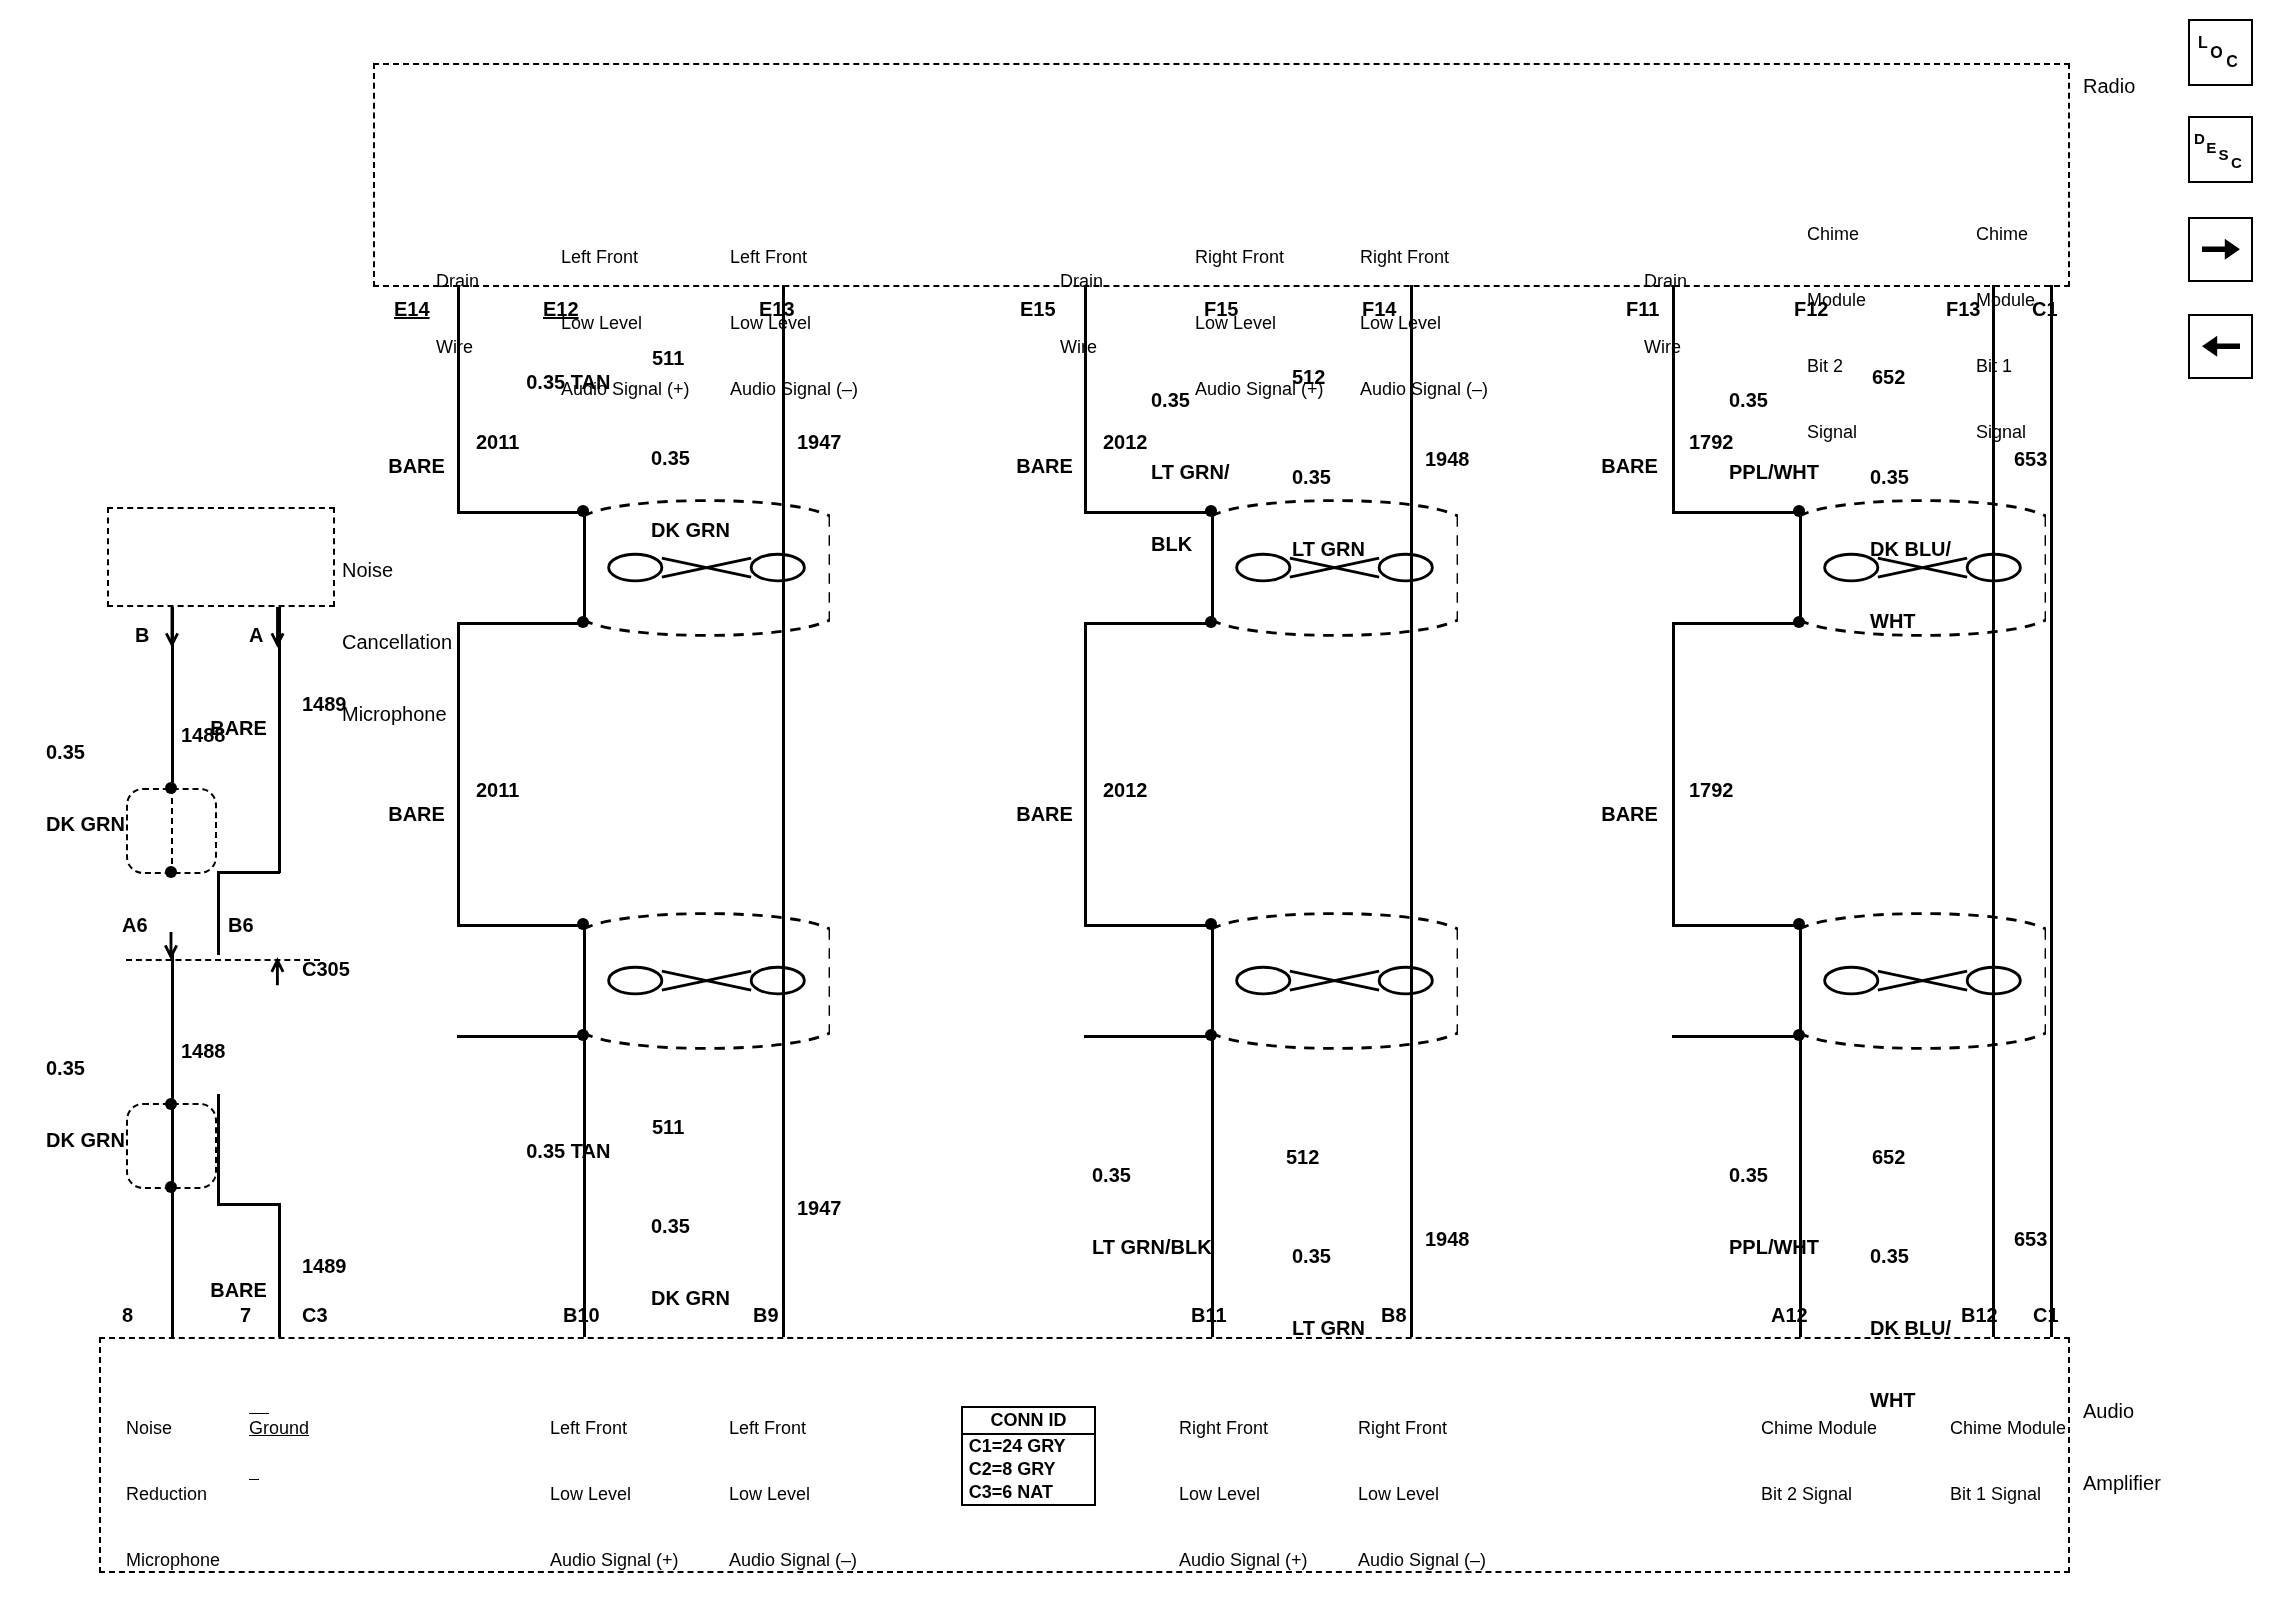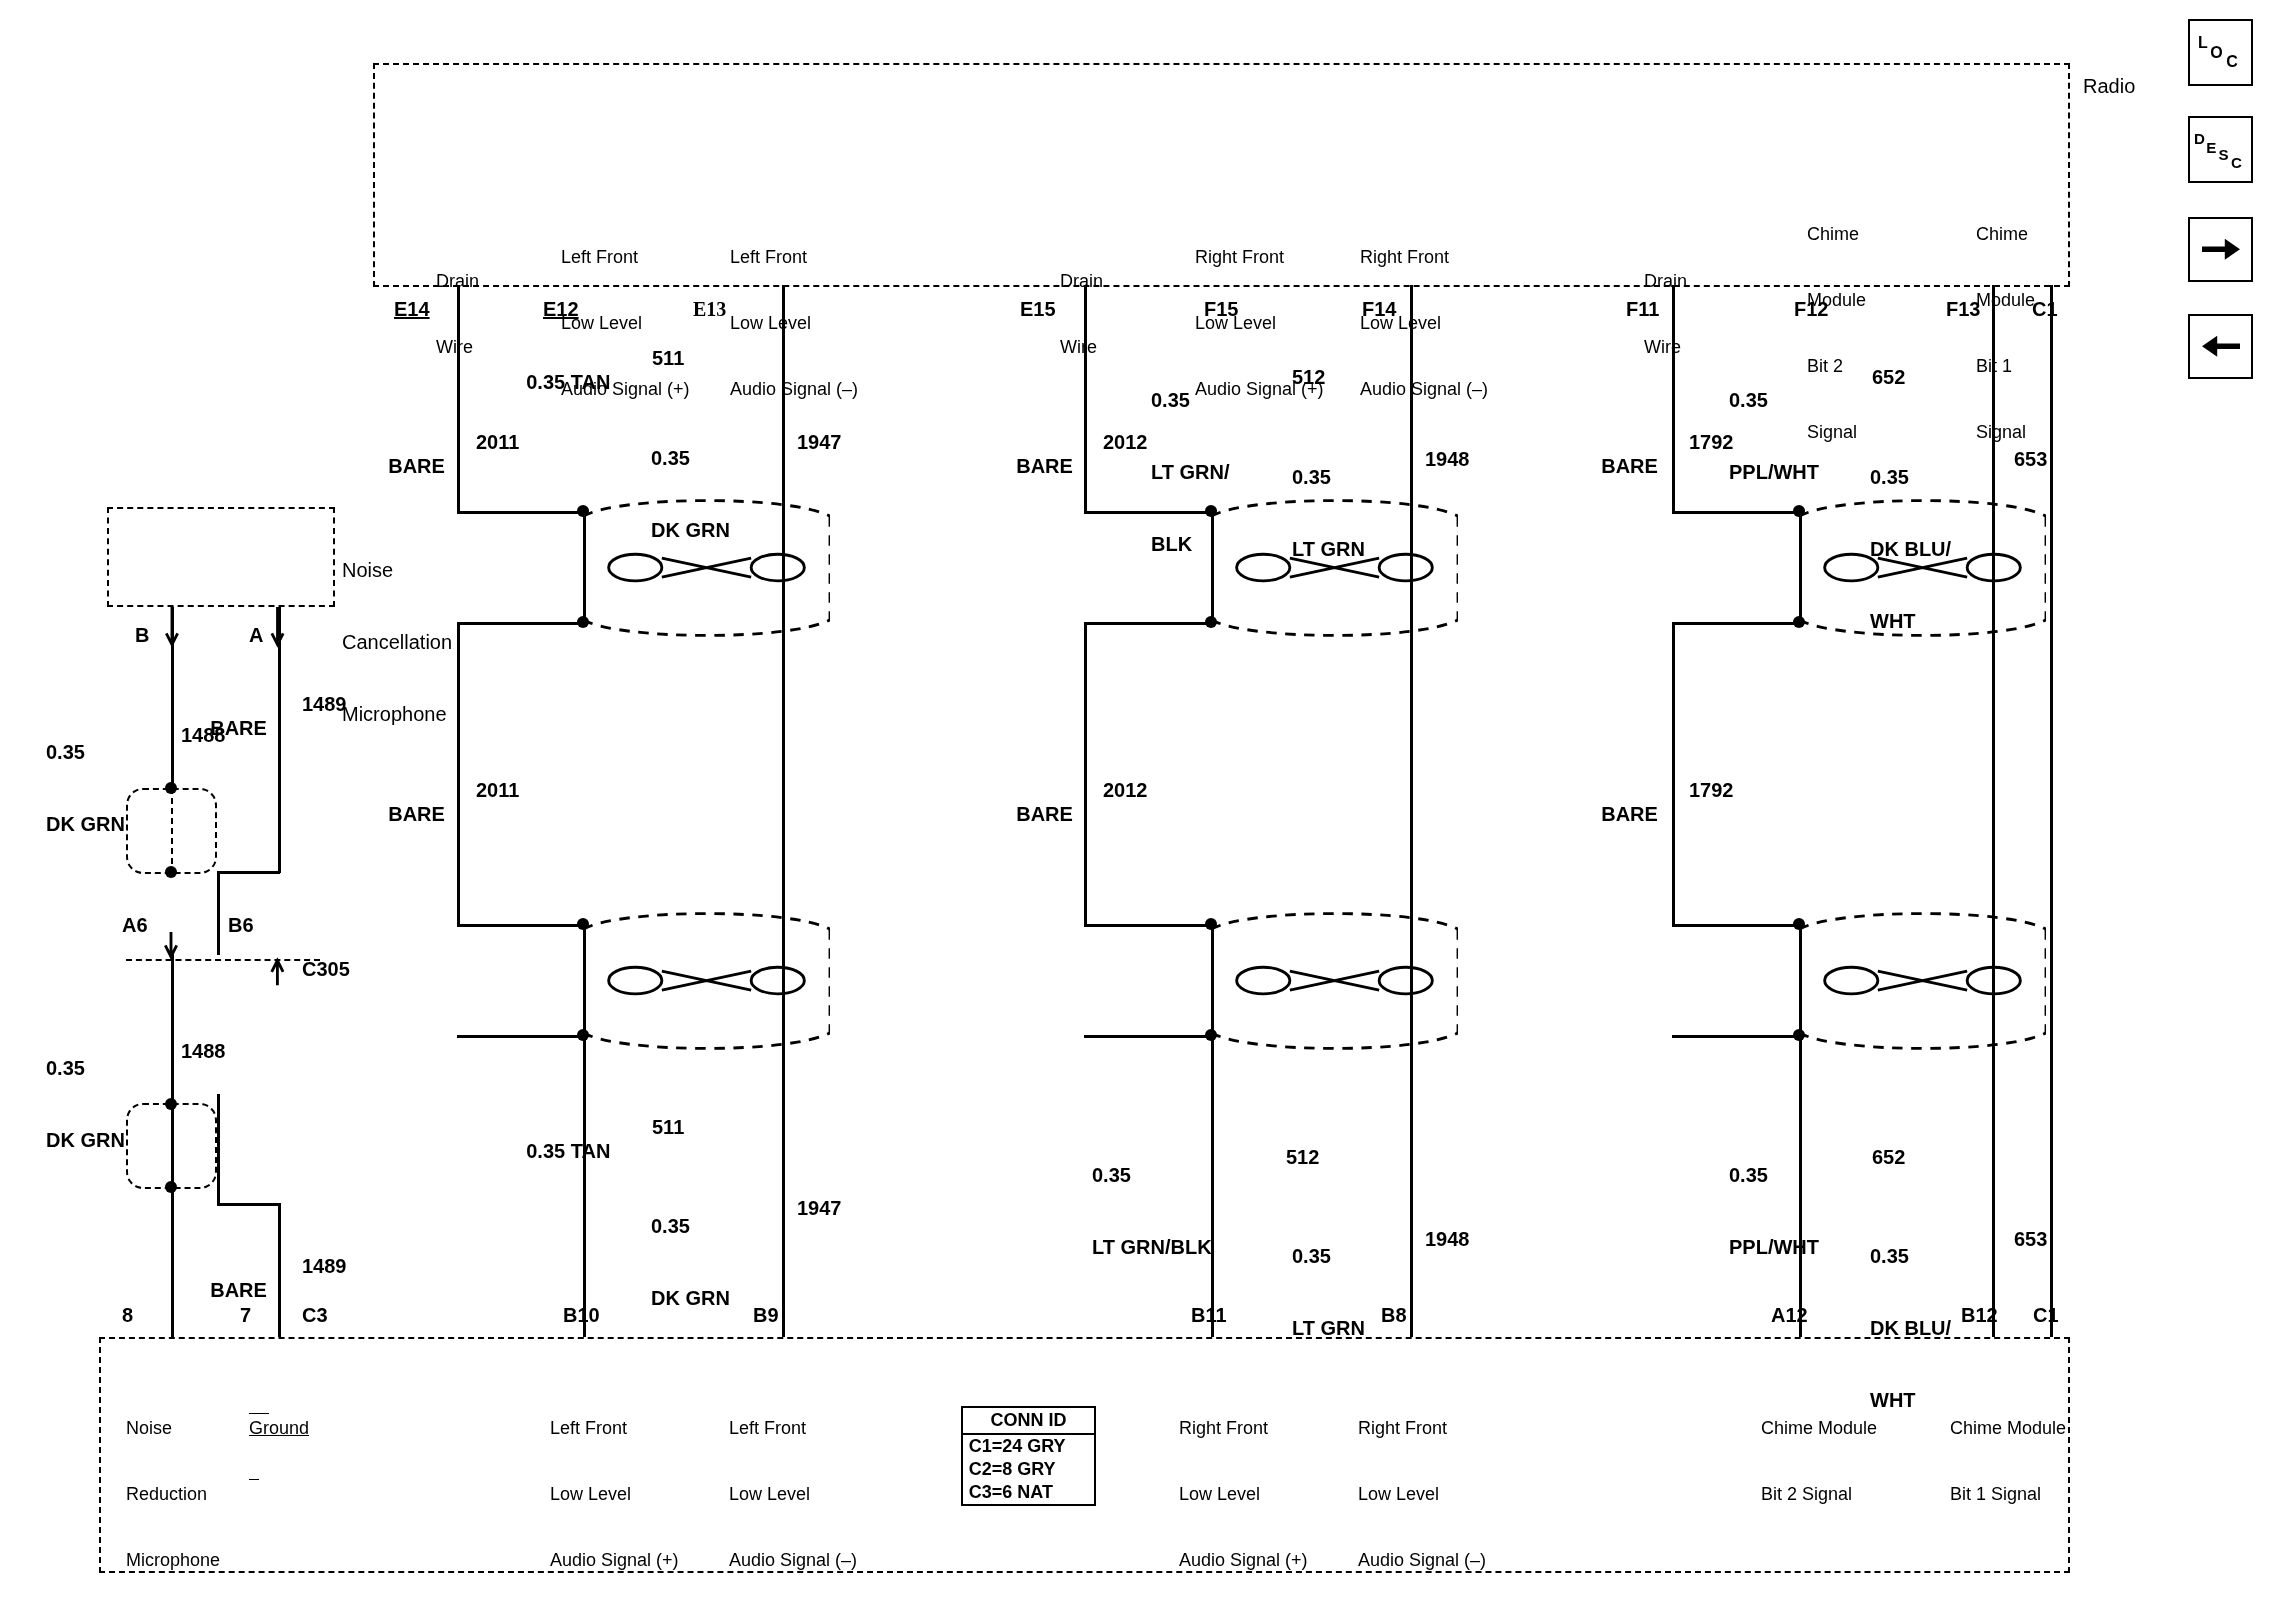"E13" div.abs { font-family: Liberation Serif, serif -> none; left: 693px -> 759px }
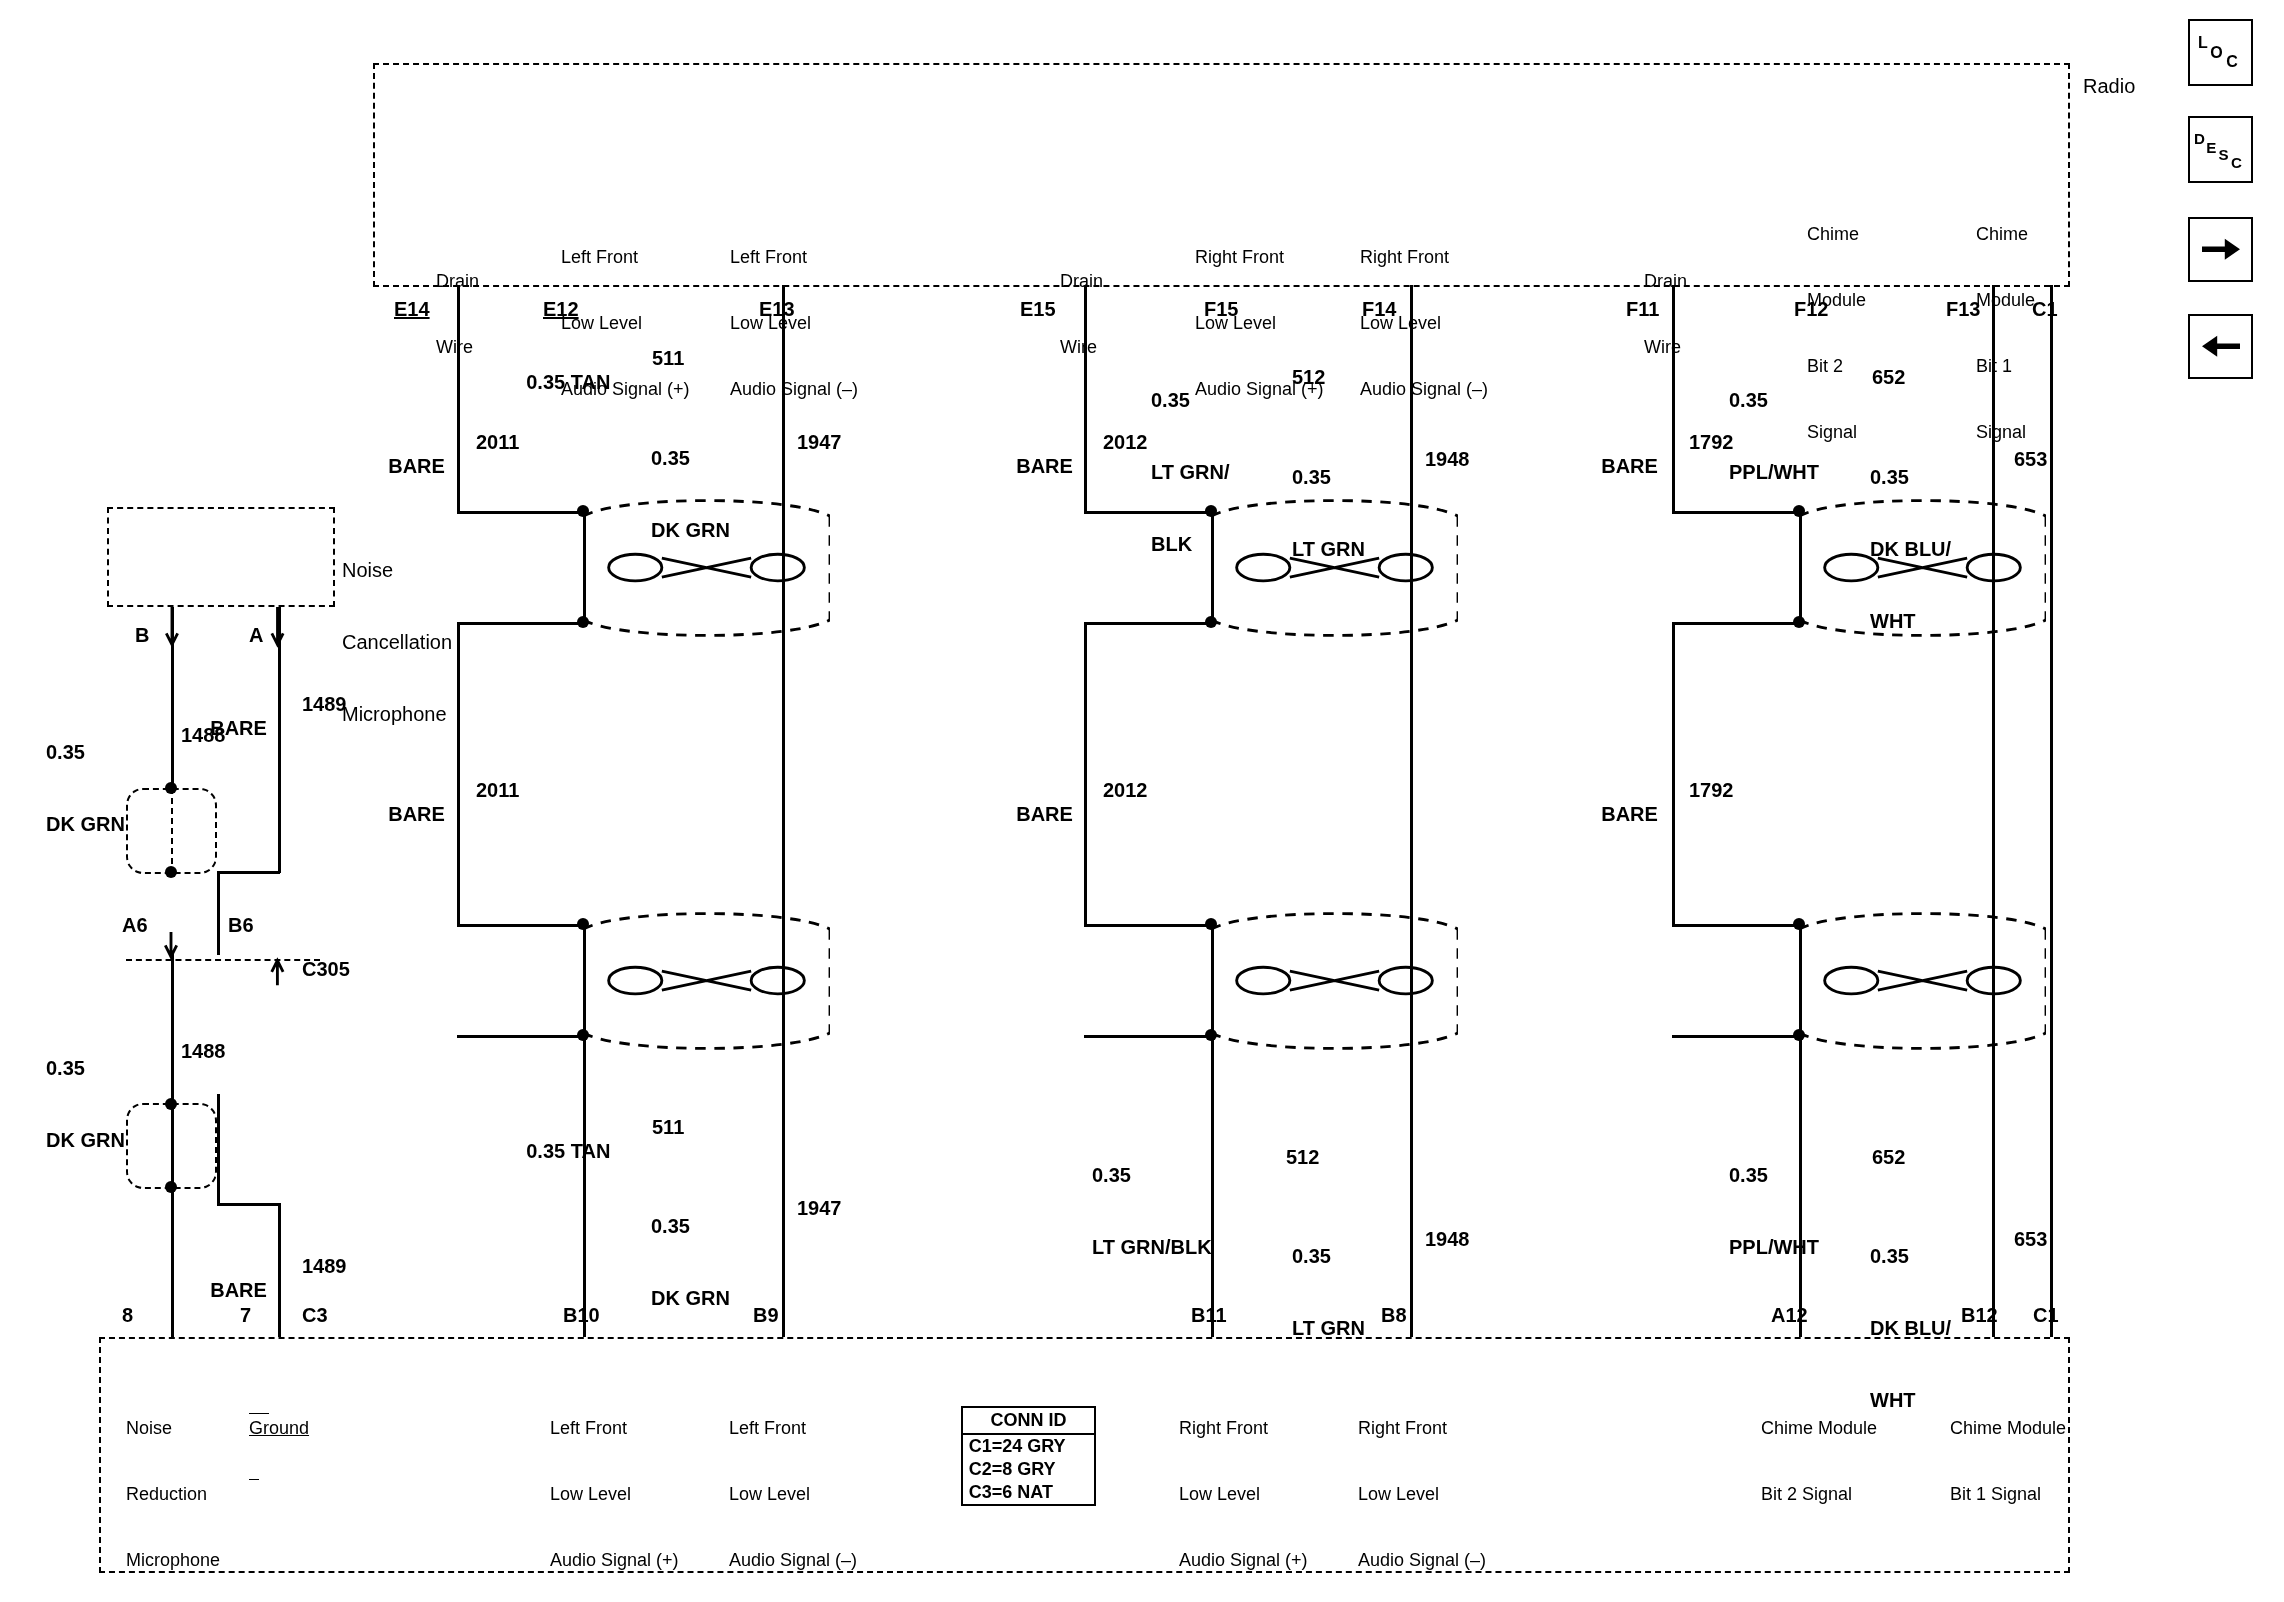"Audio" div.abs { html: none -> <div> <div>Audio</div> <div>Amplifier</div> </div> }
